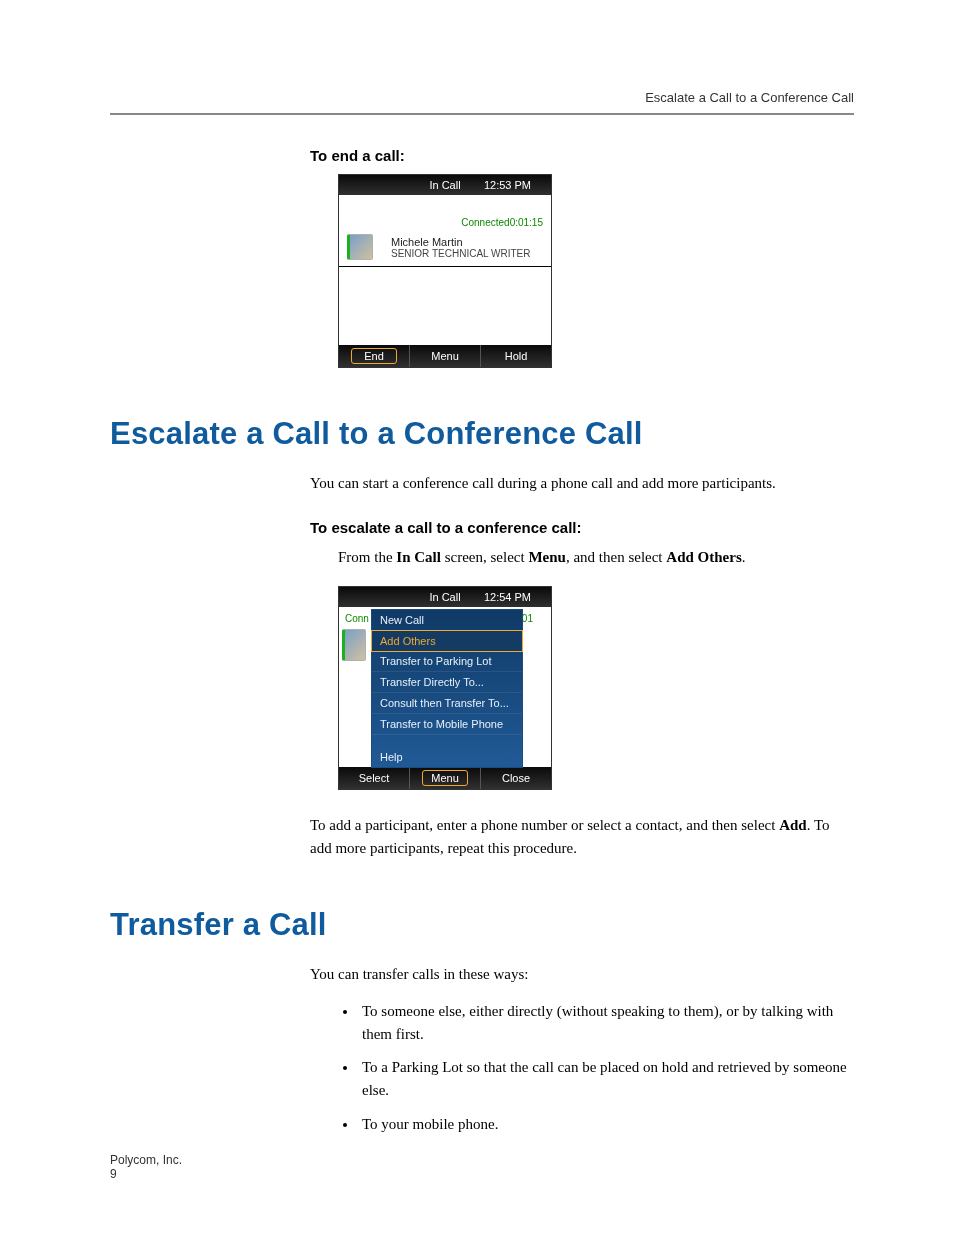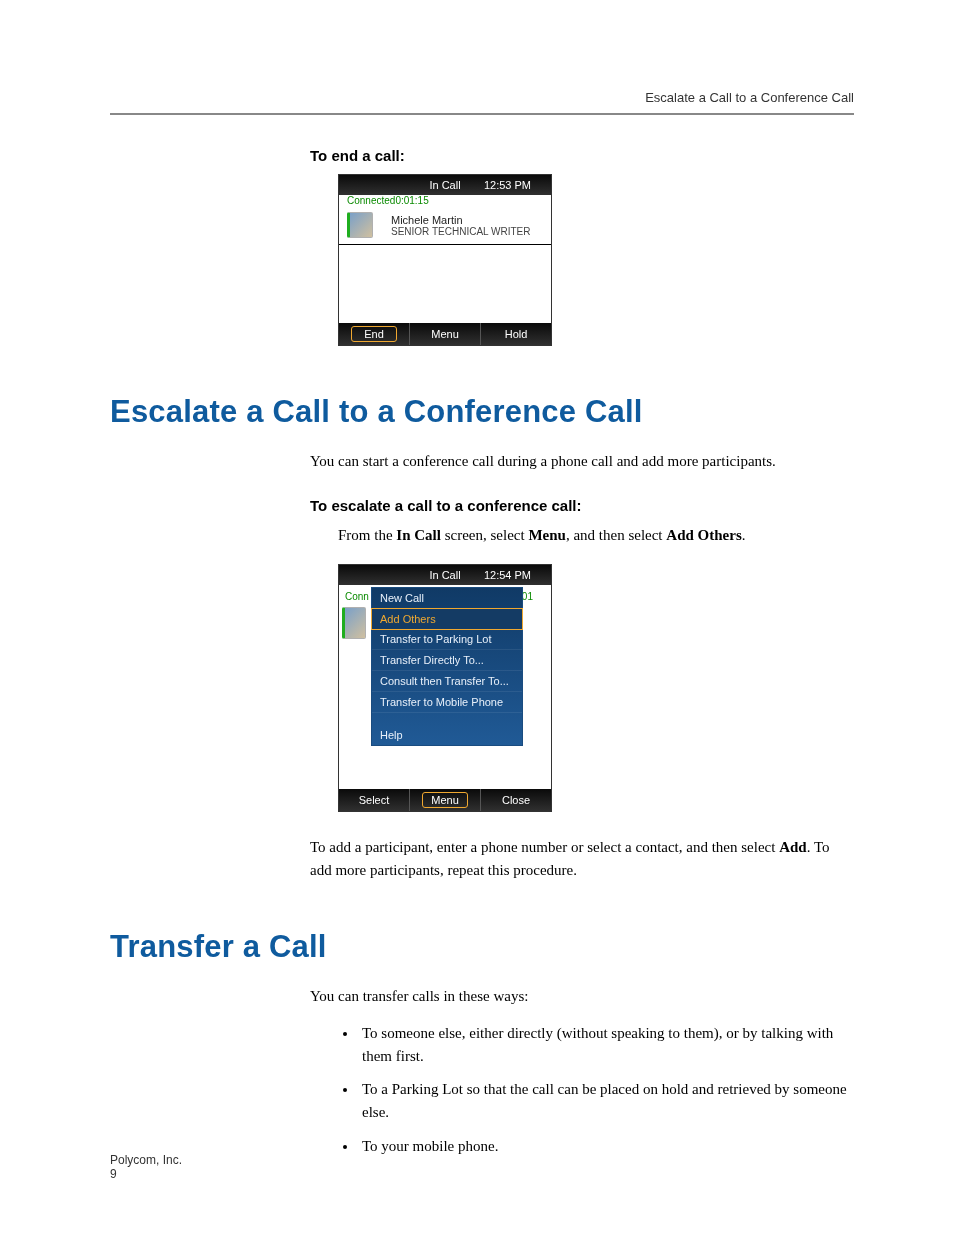"Connected" .sc-status { justify-content: flex-start -> flex-end; padding: 0 8px 2px 8px -> 22px 8px 2px 8px }
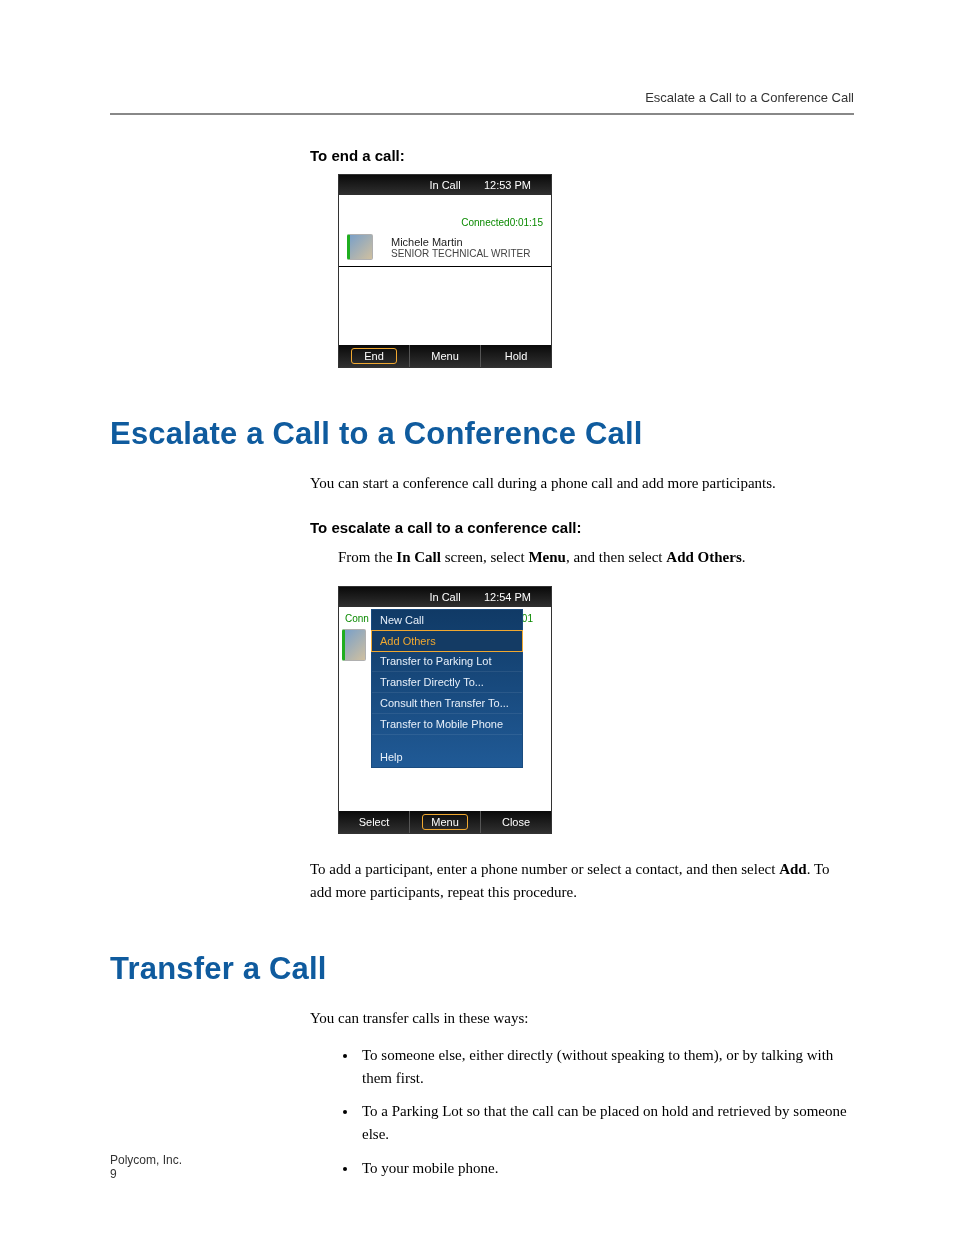"Conn" .sc-body2 { height: 204px -> 160px }
